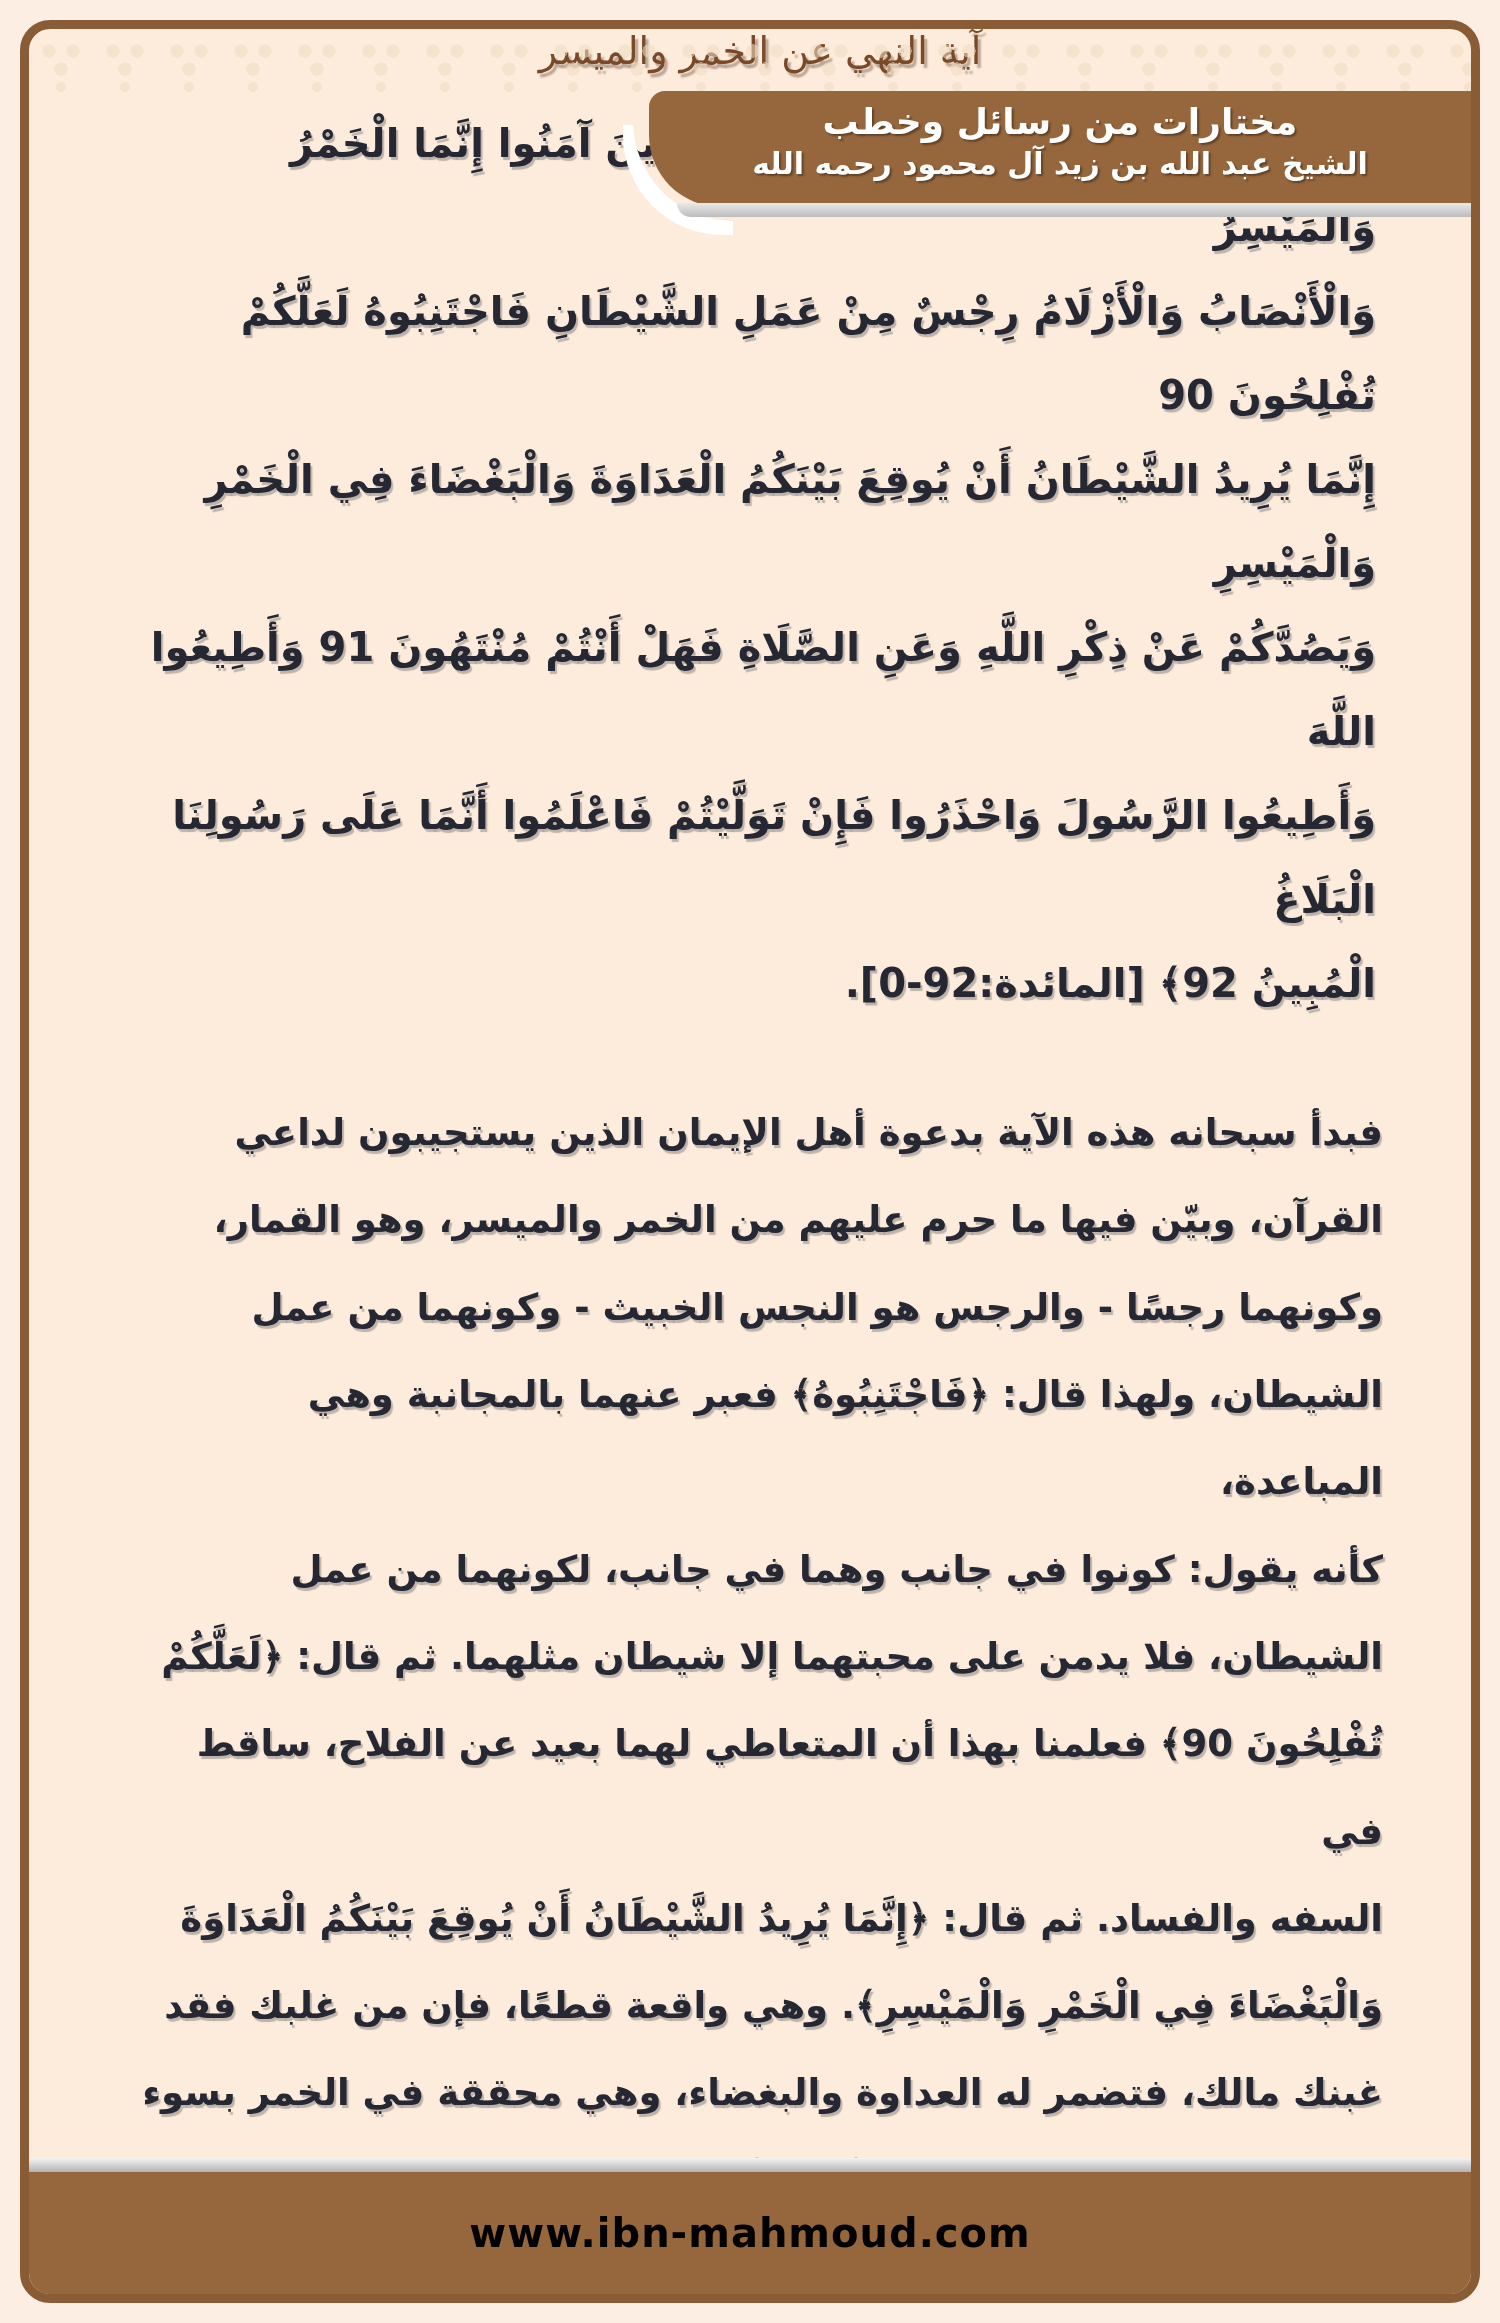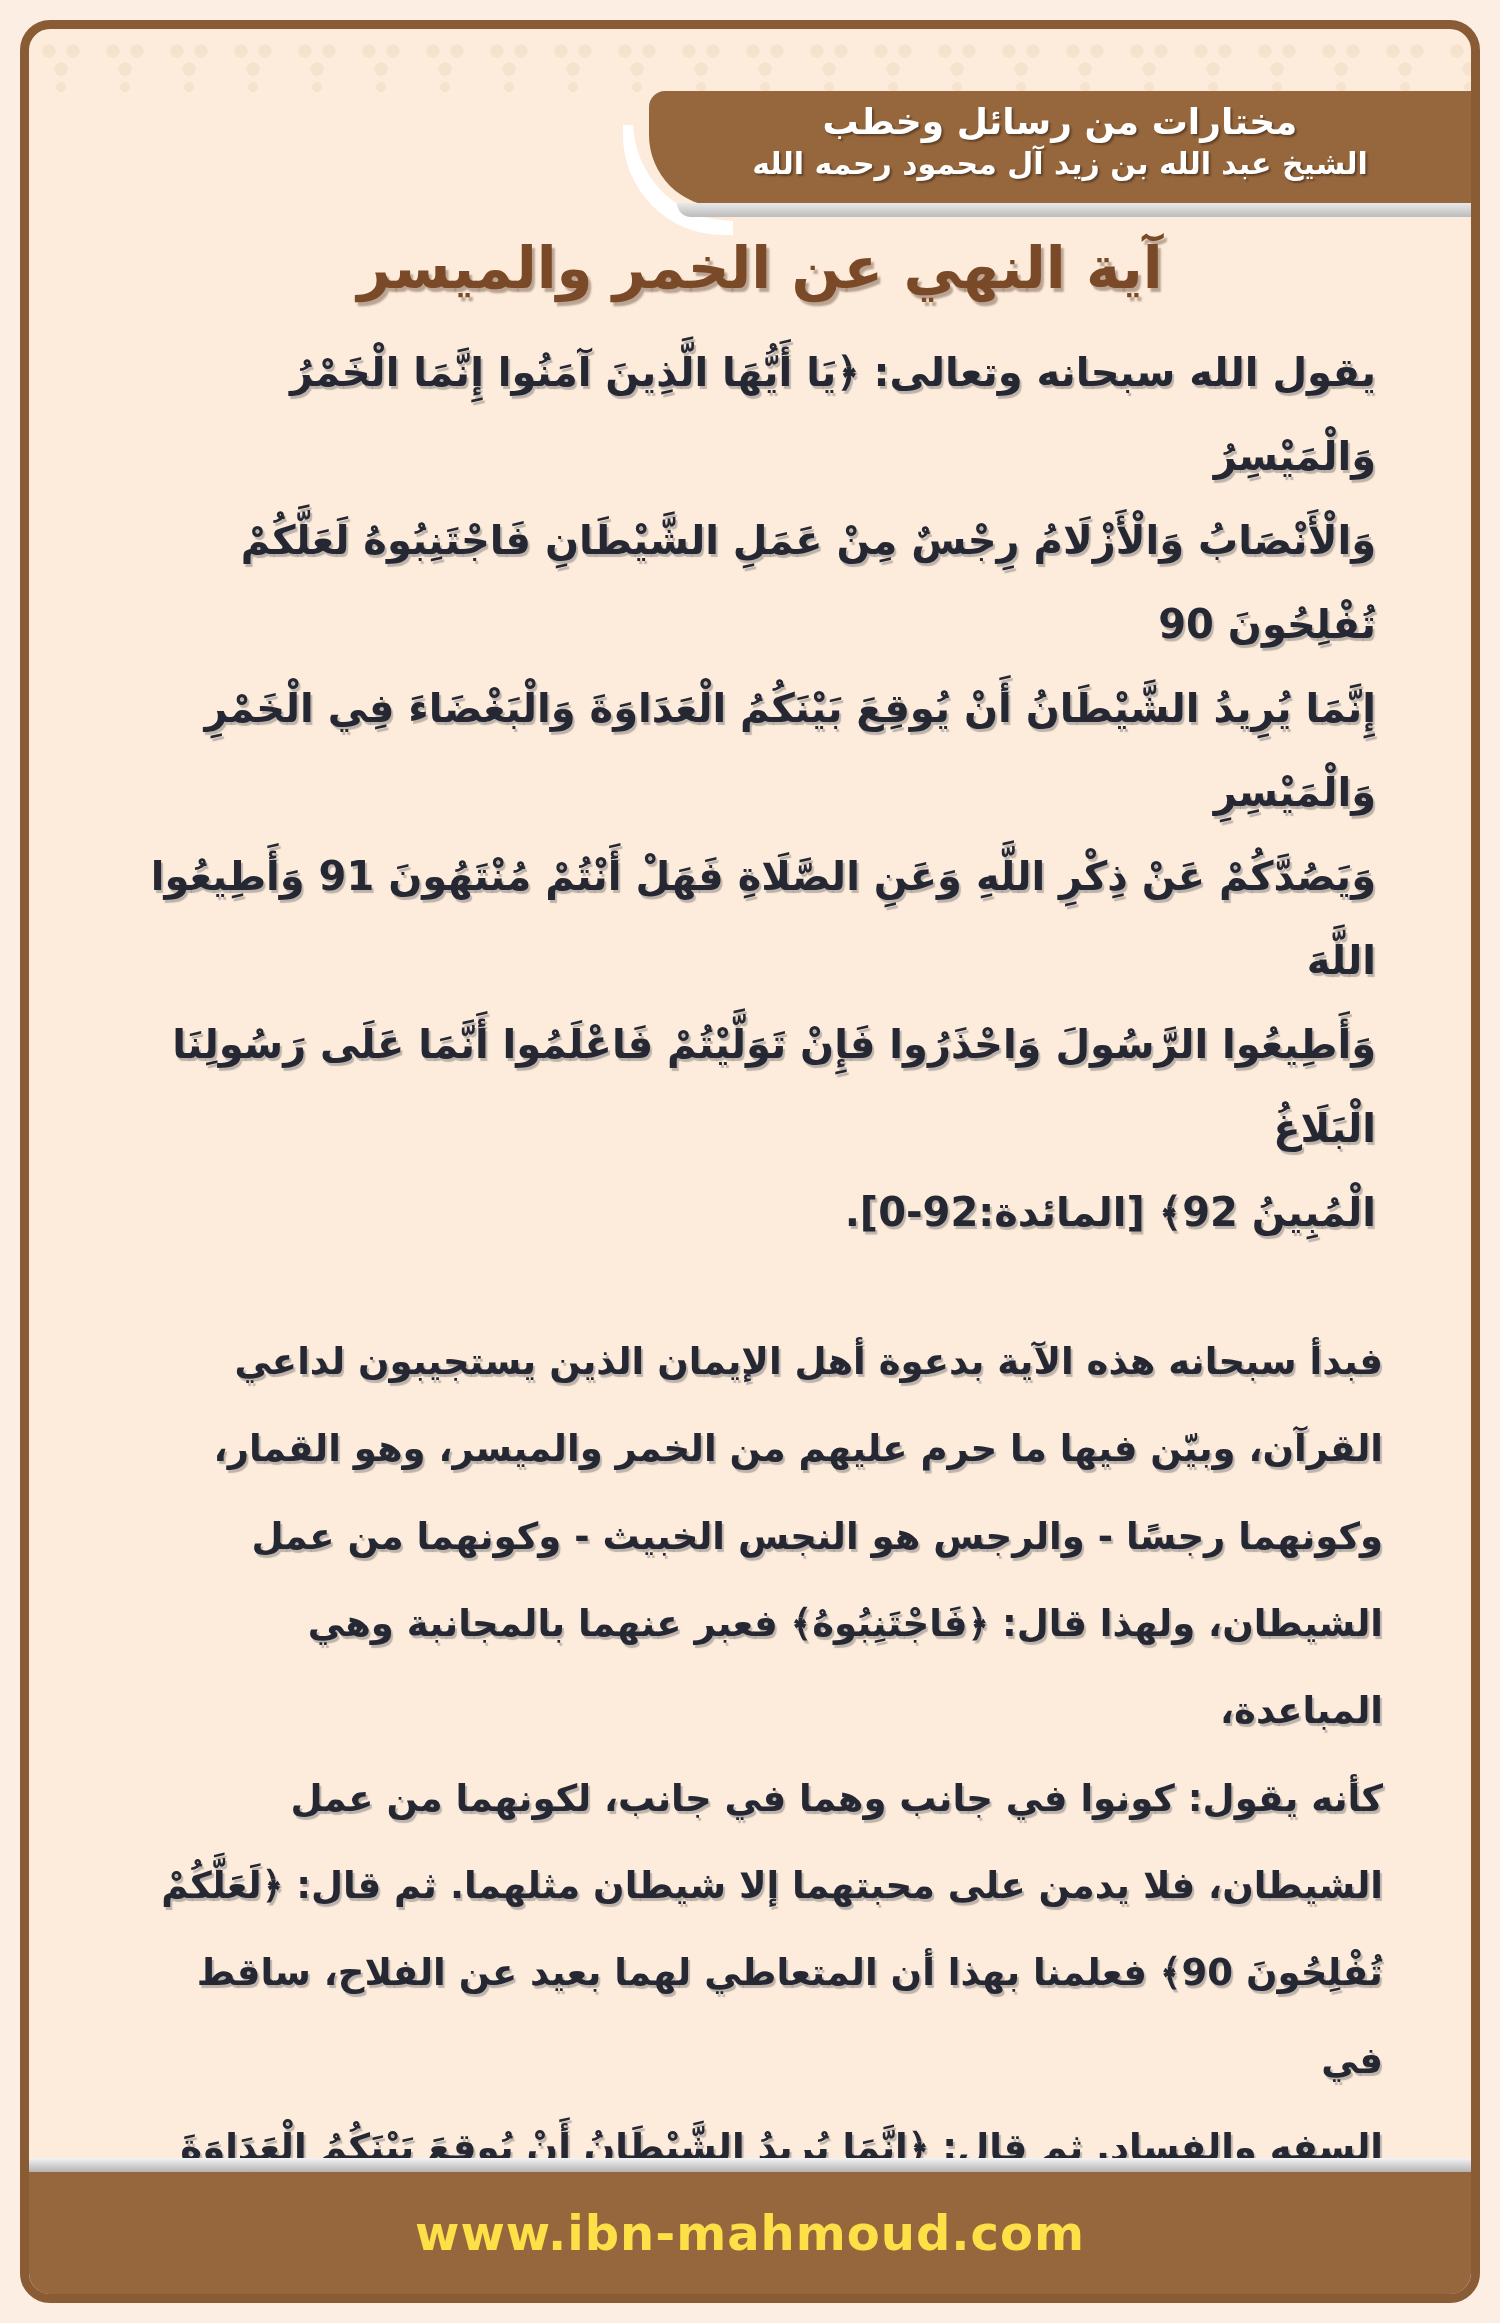"آية النهي عن الخمر والميسر" .page-title { font-size: 58px -> 38px; font-weight: bold -> normal; margin-top: 205px -> none }
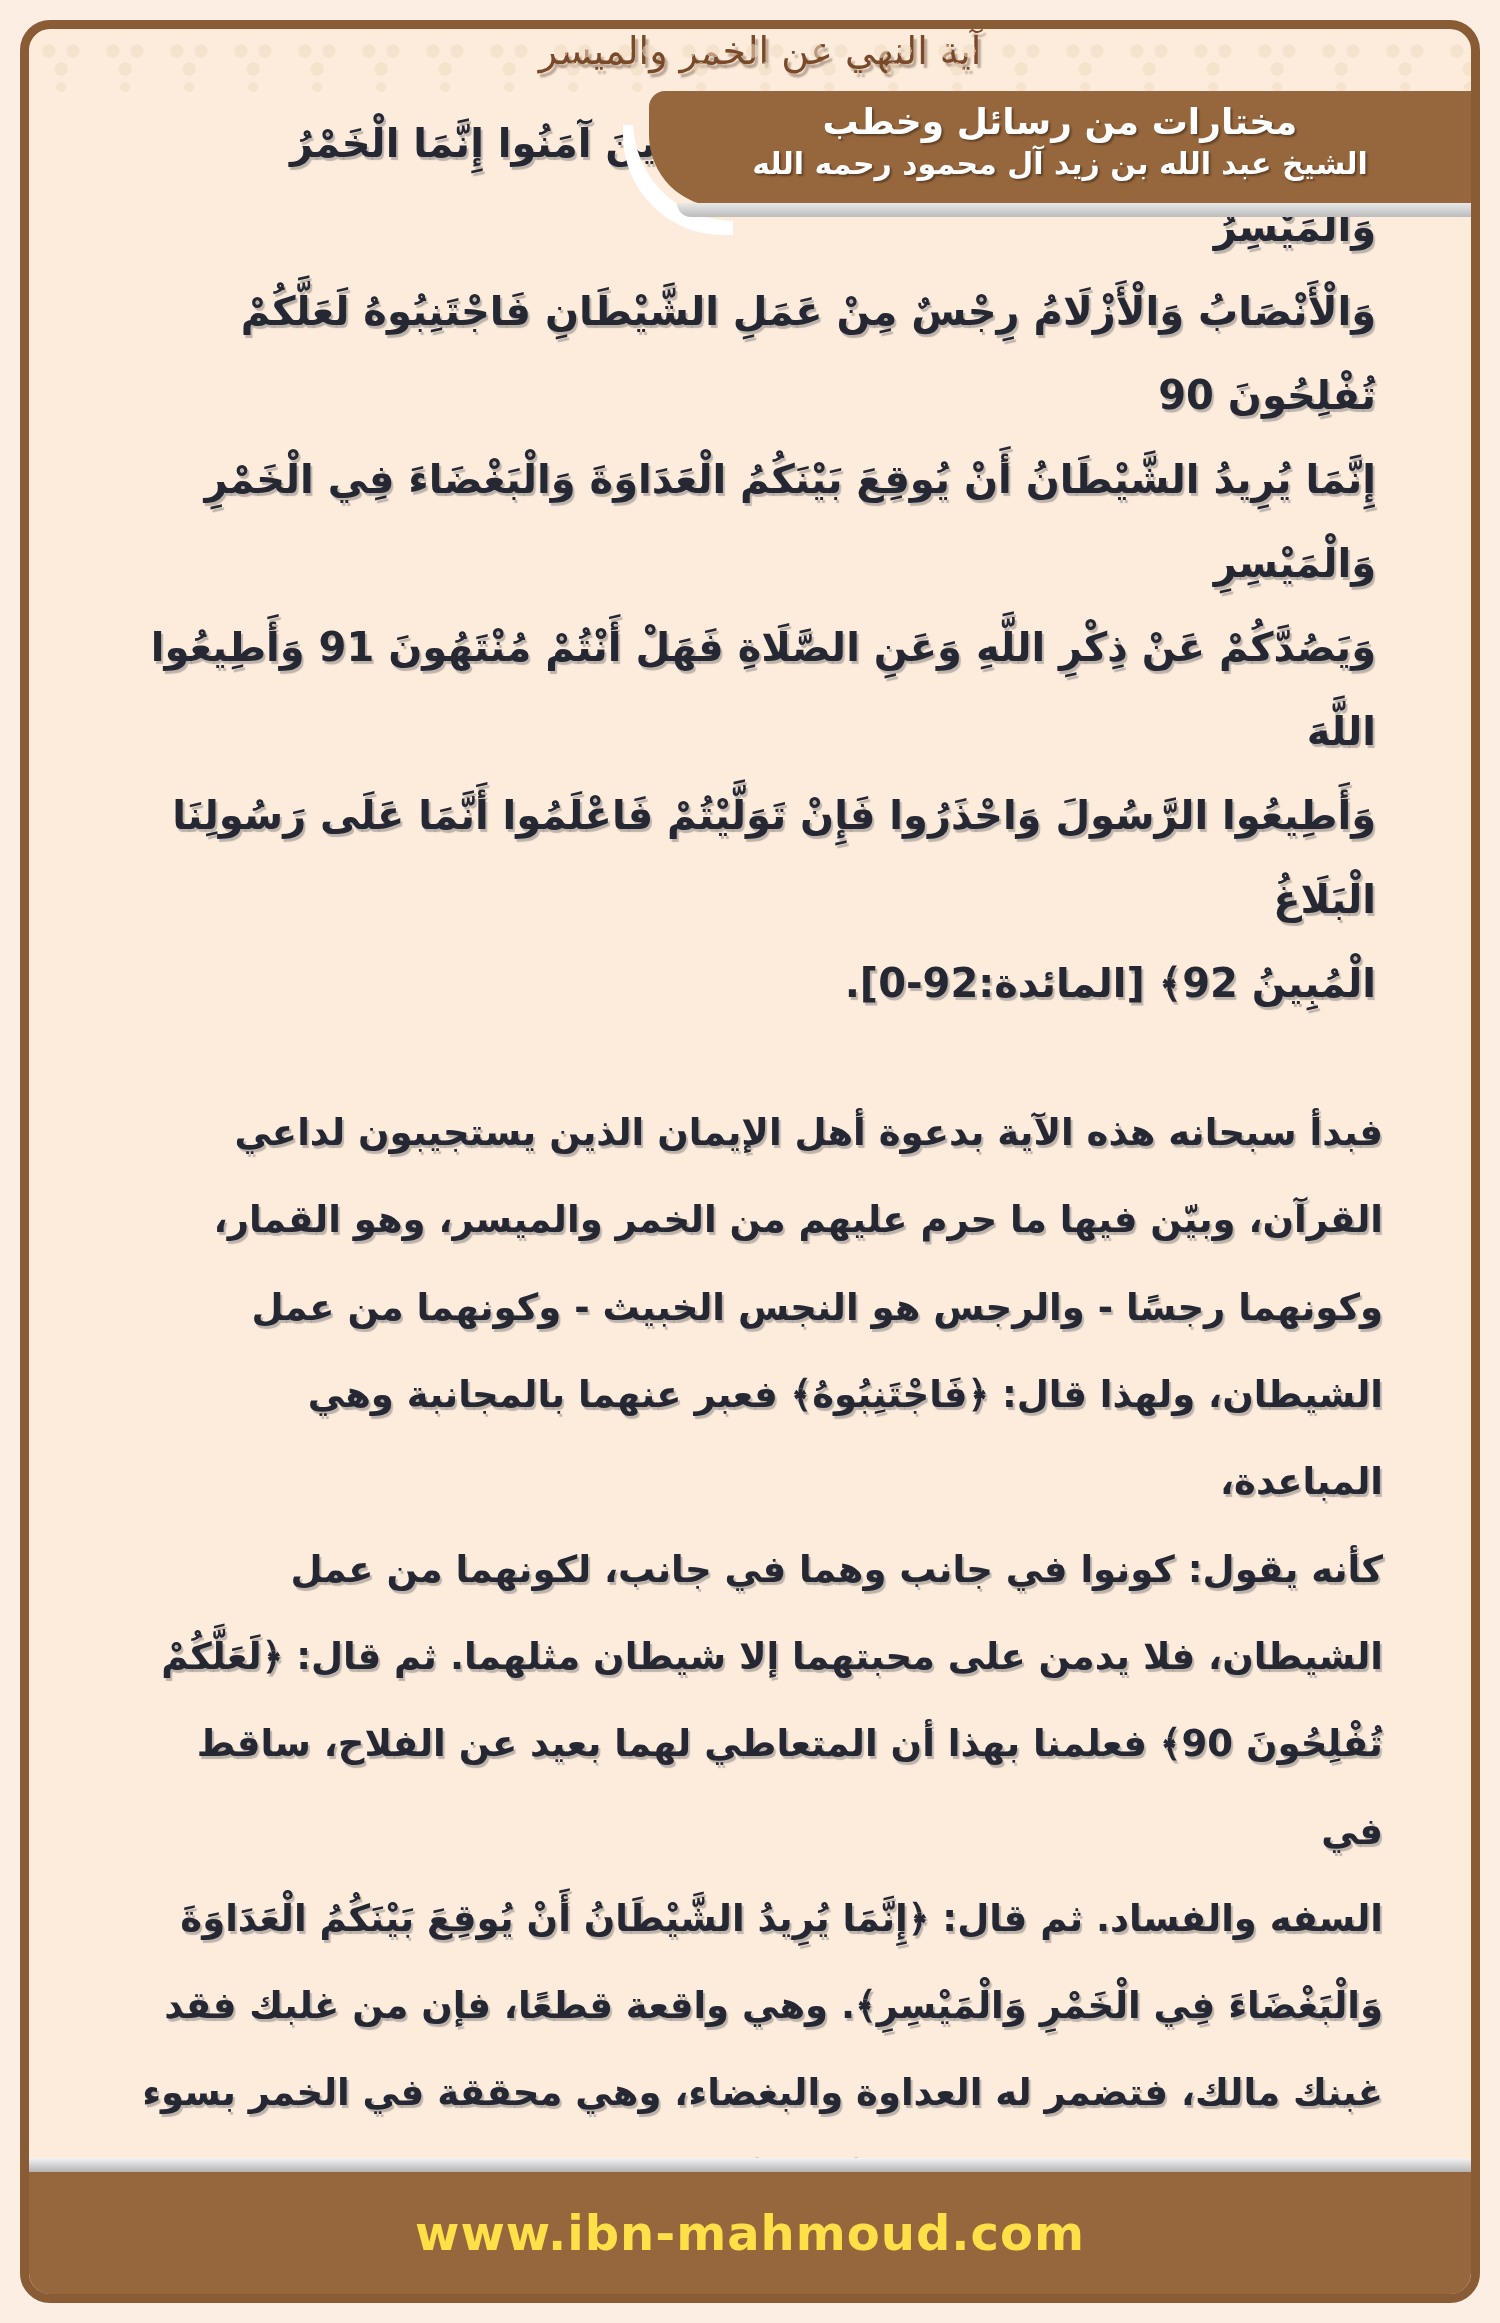"www.ibn-mahmoud.com" .website { color: #fde047 -> #000000; font-size: 48px -> 40px }
